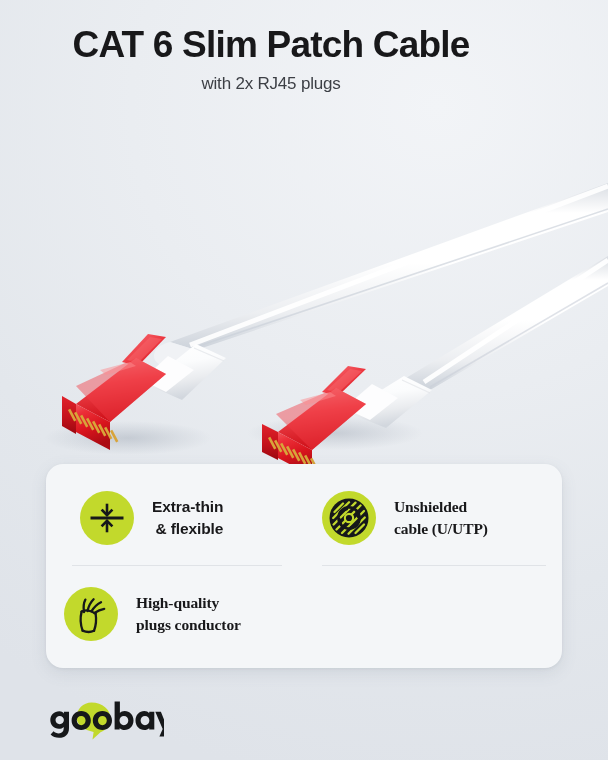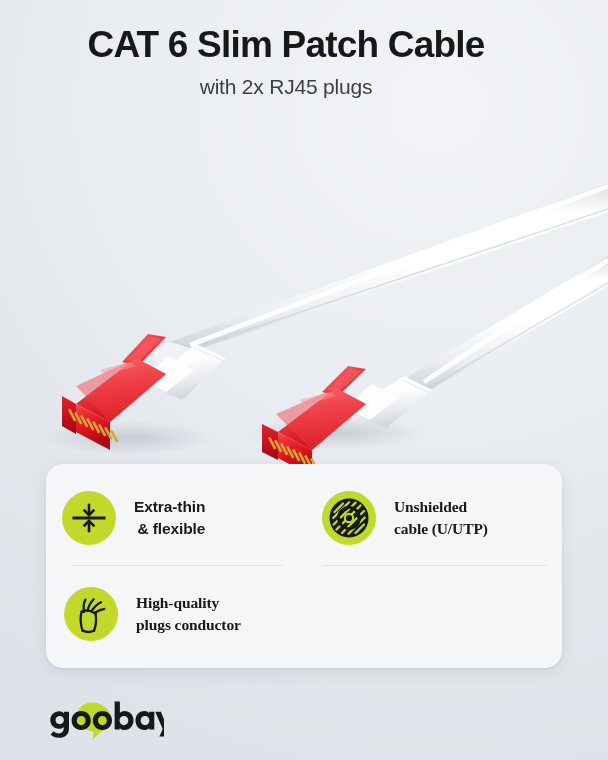"CAT 6 Slim Patch Cable" .header { left: 15px -> 0 }
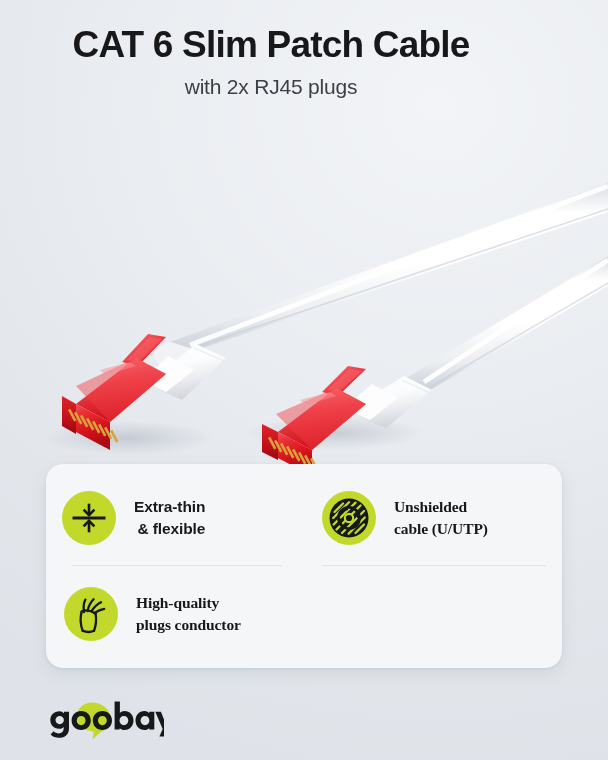"with 2x RJ45 plugs" .subtitle { font-size: 21px -> 17px }
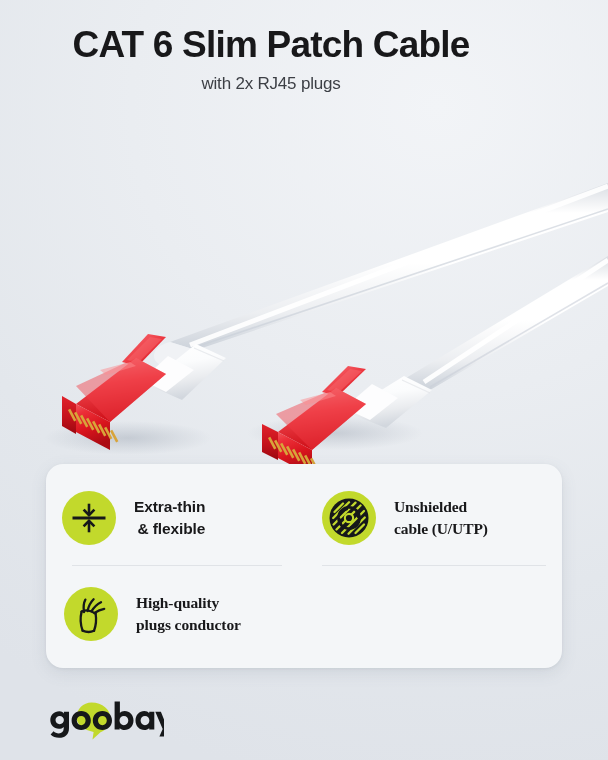"Extra-thin" .feature { padding-left: 16px -> 34px }
